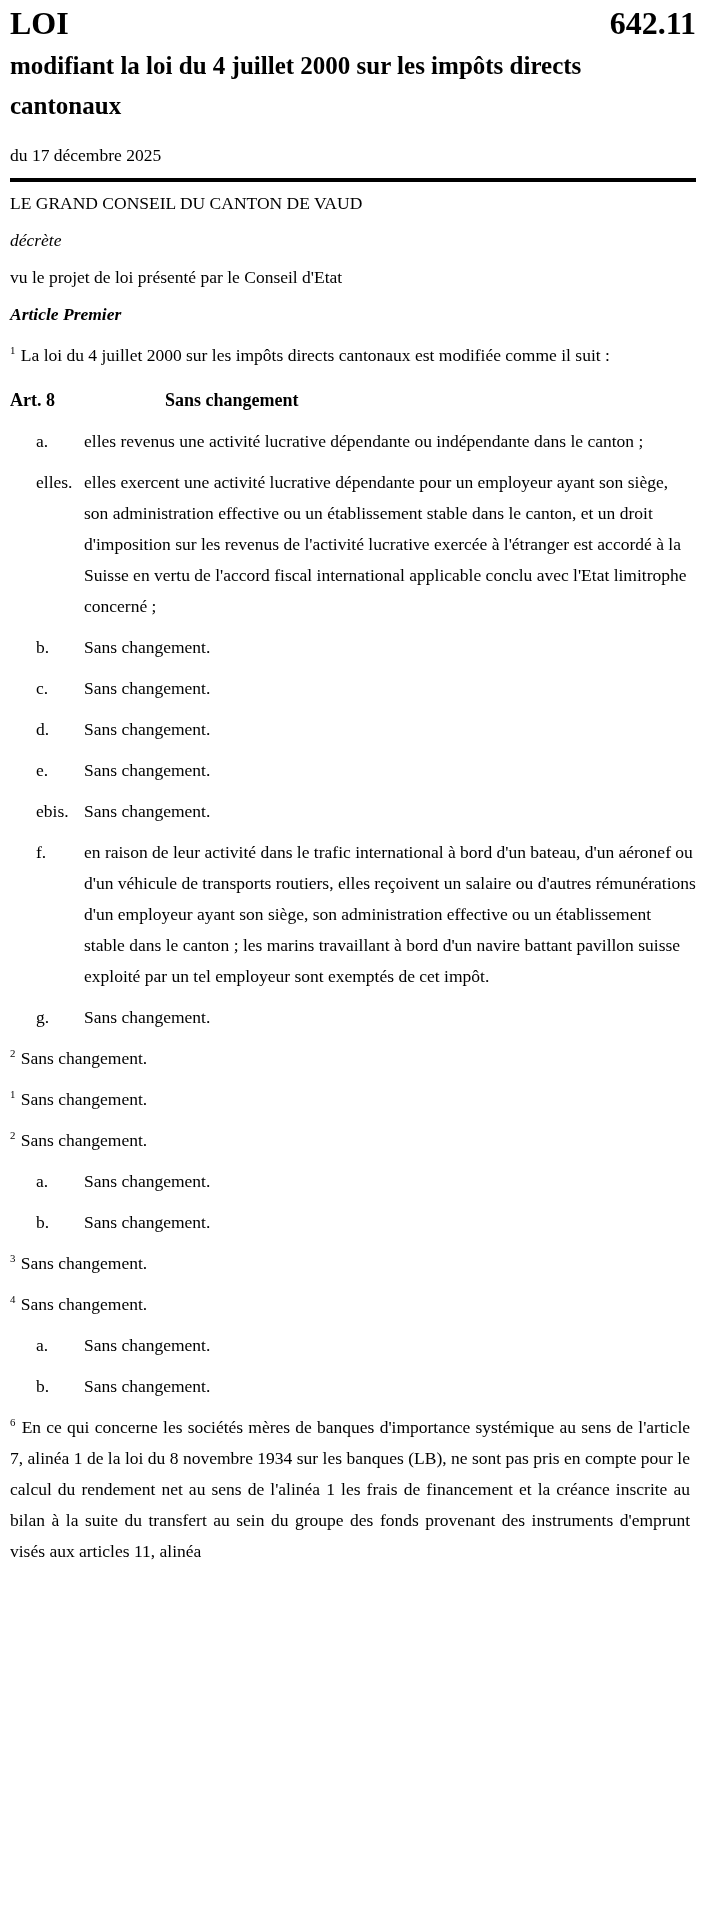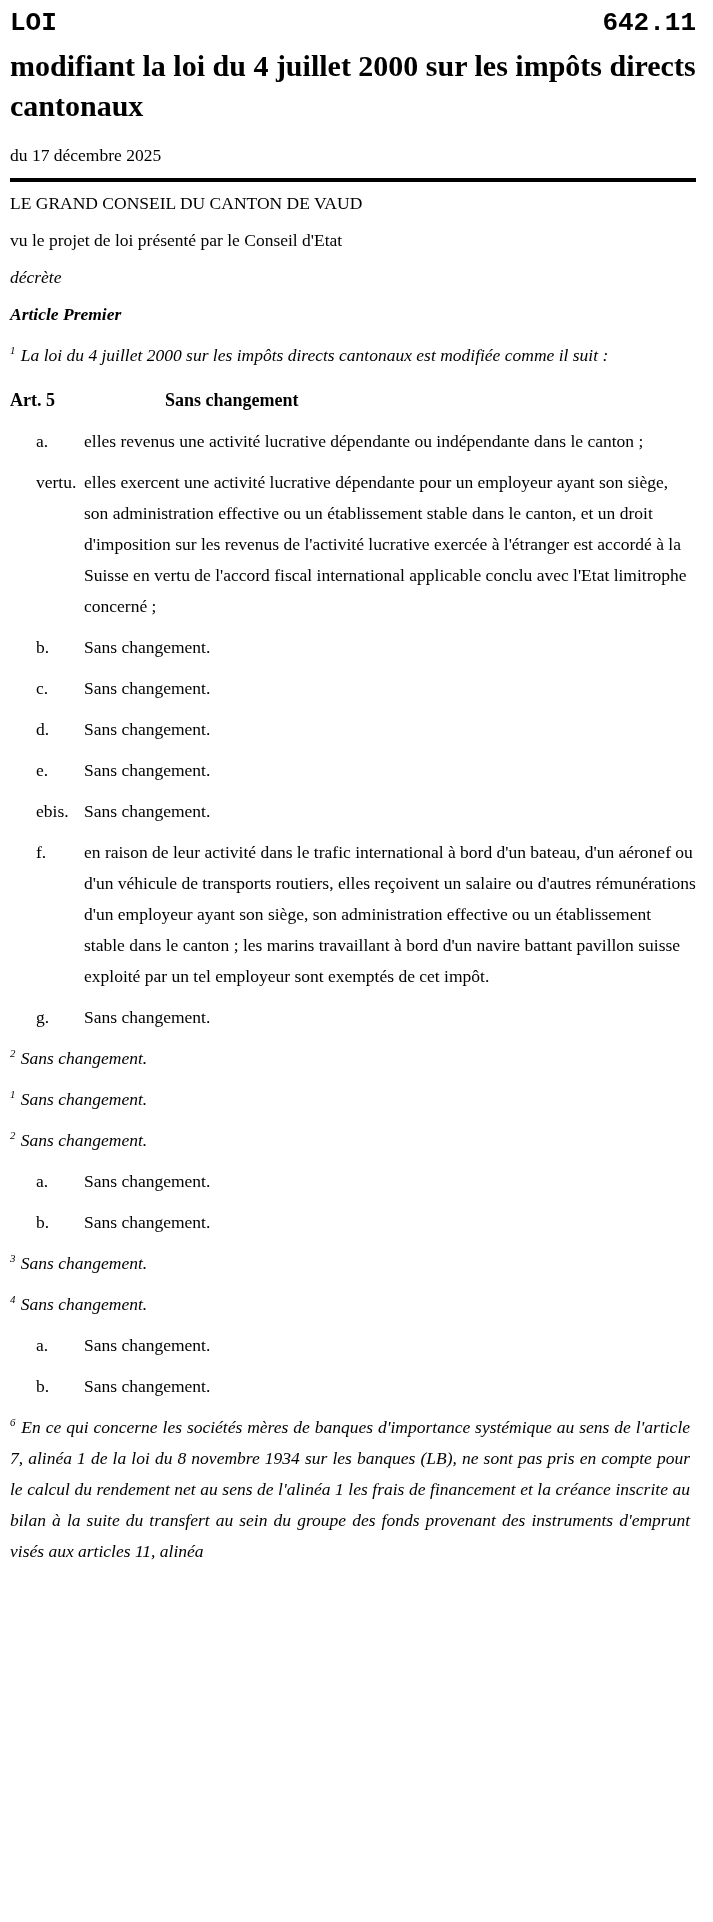"LOI" .header-row { font-family: Liberation Mono, monospace -> none; font-size: 26px -> 32px }
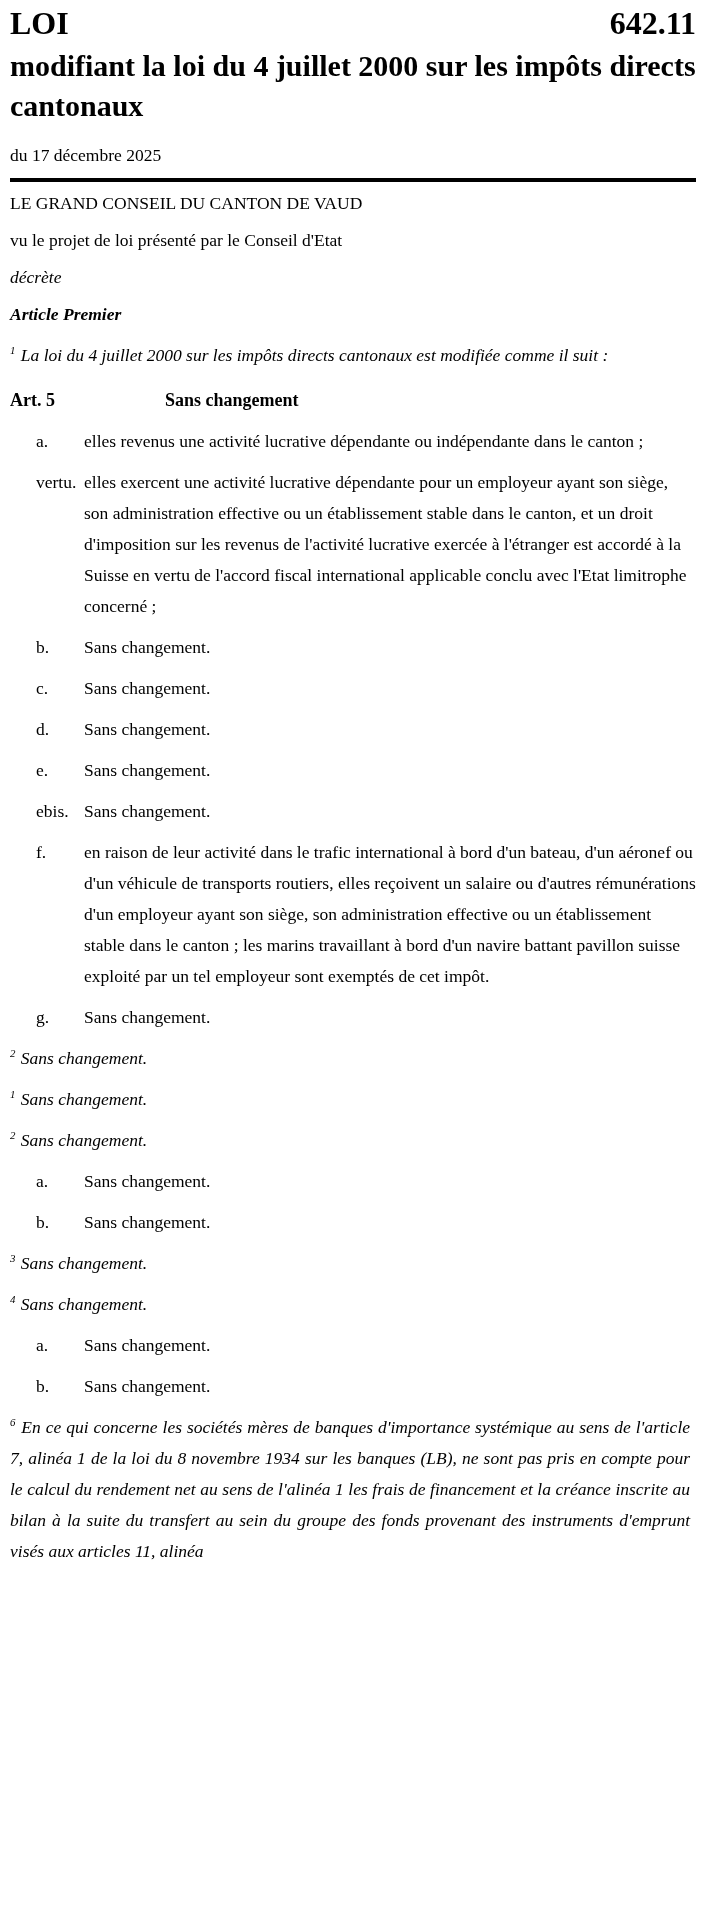"modifiant la loi du 4" .doc-title { font-size: 30px -> 25px }
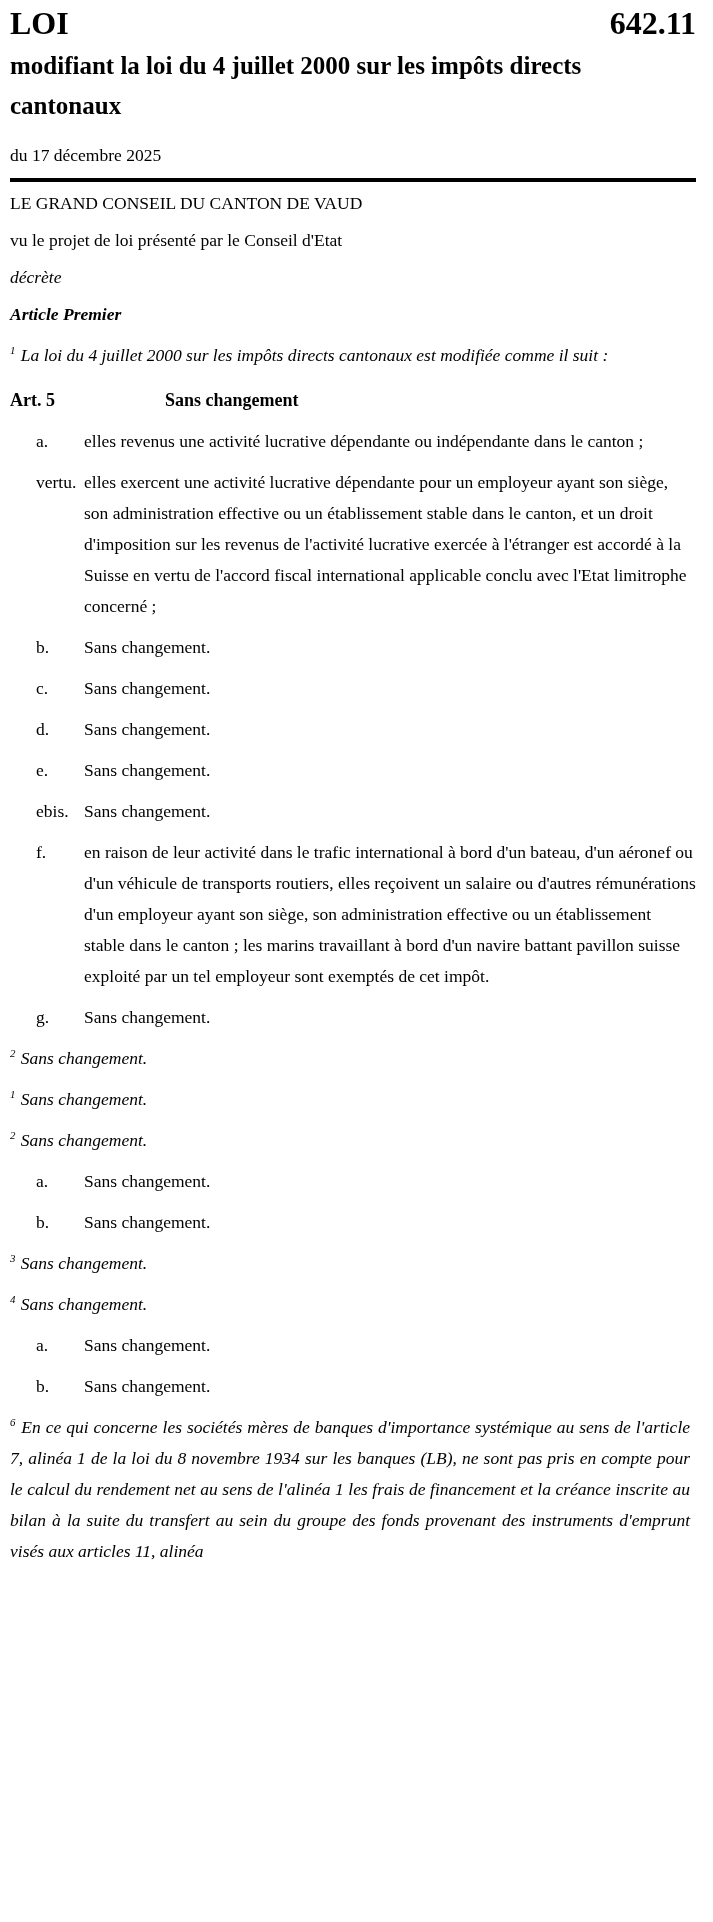"vu le projet de loi" p.pre { order: before "décrète" -> after "décrète" }
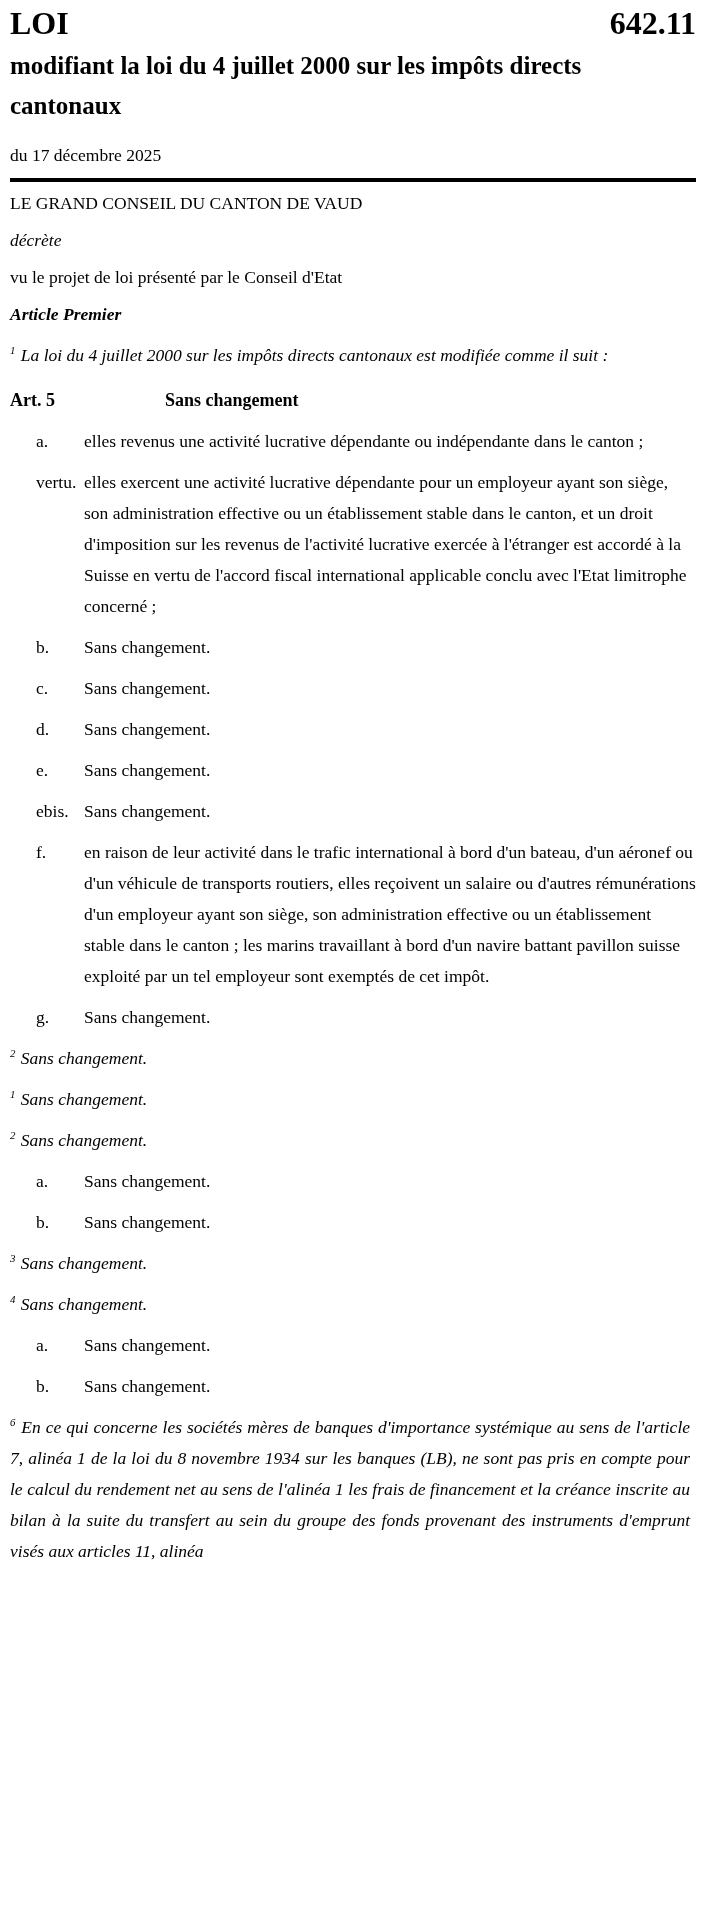"1 La loi du 4" .para { font-style: italic -> none }
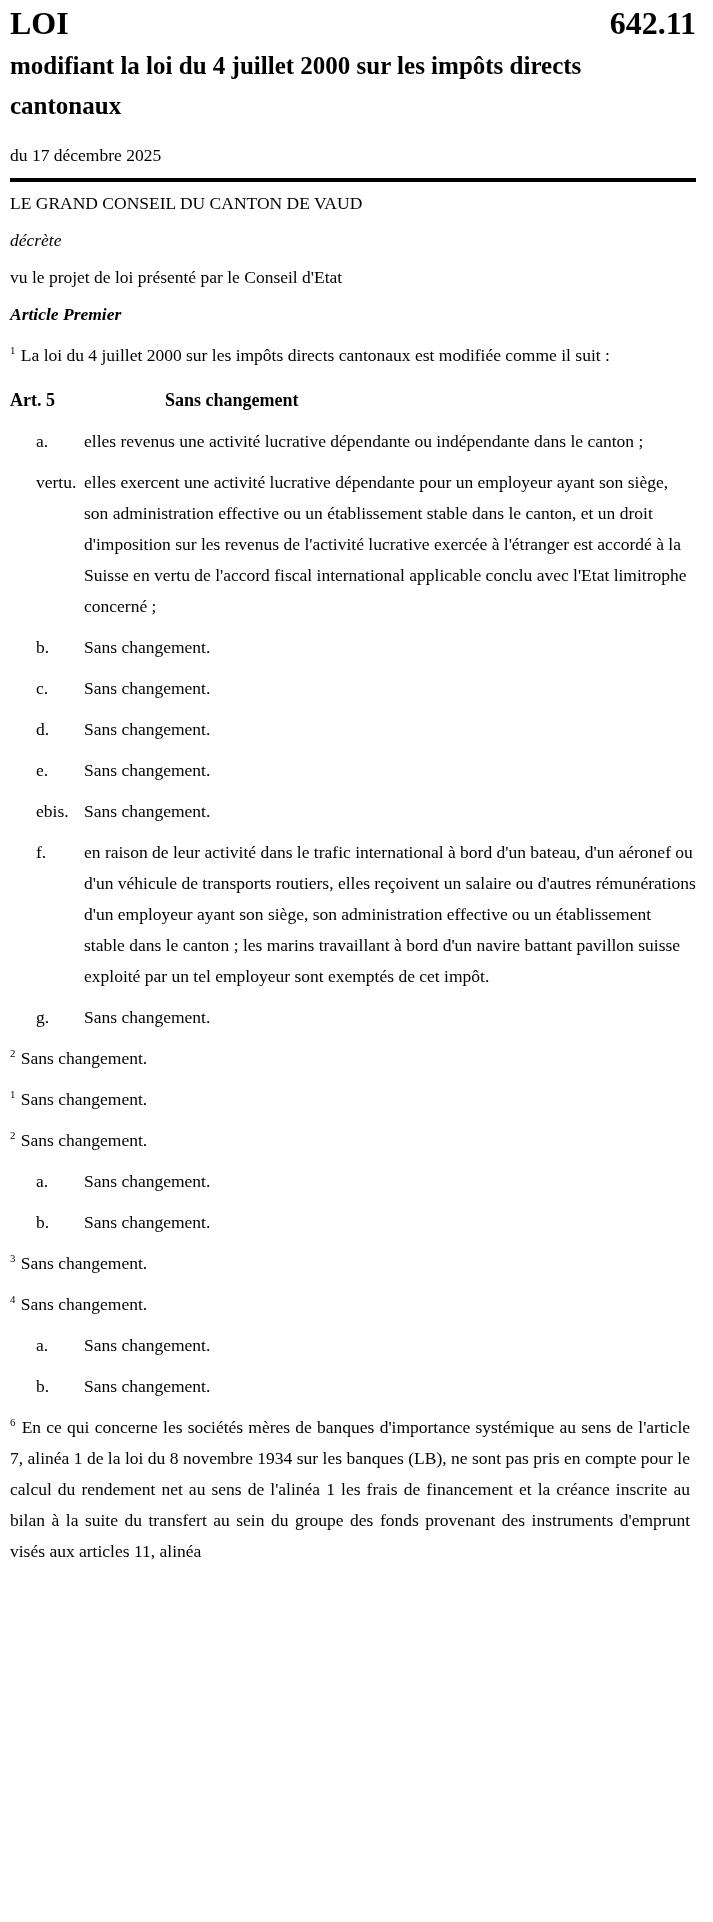"Art. 5" span.art-num { text: 5 -> 8 }
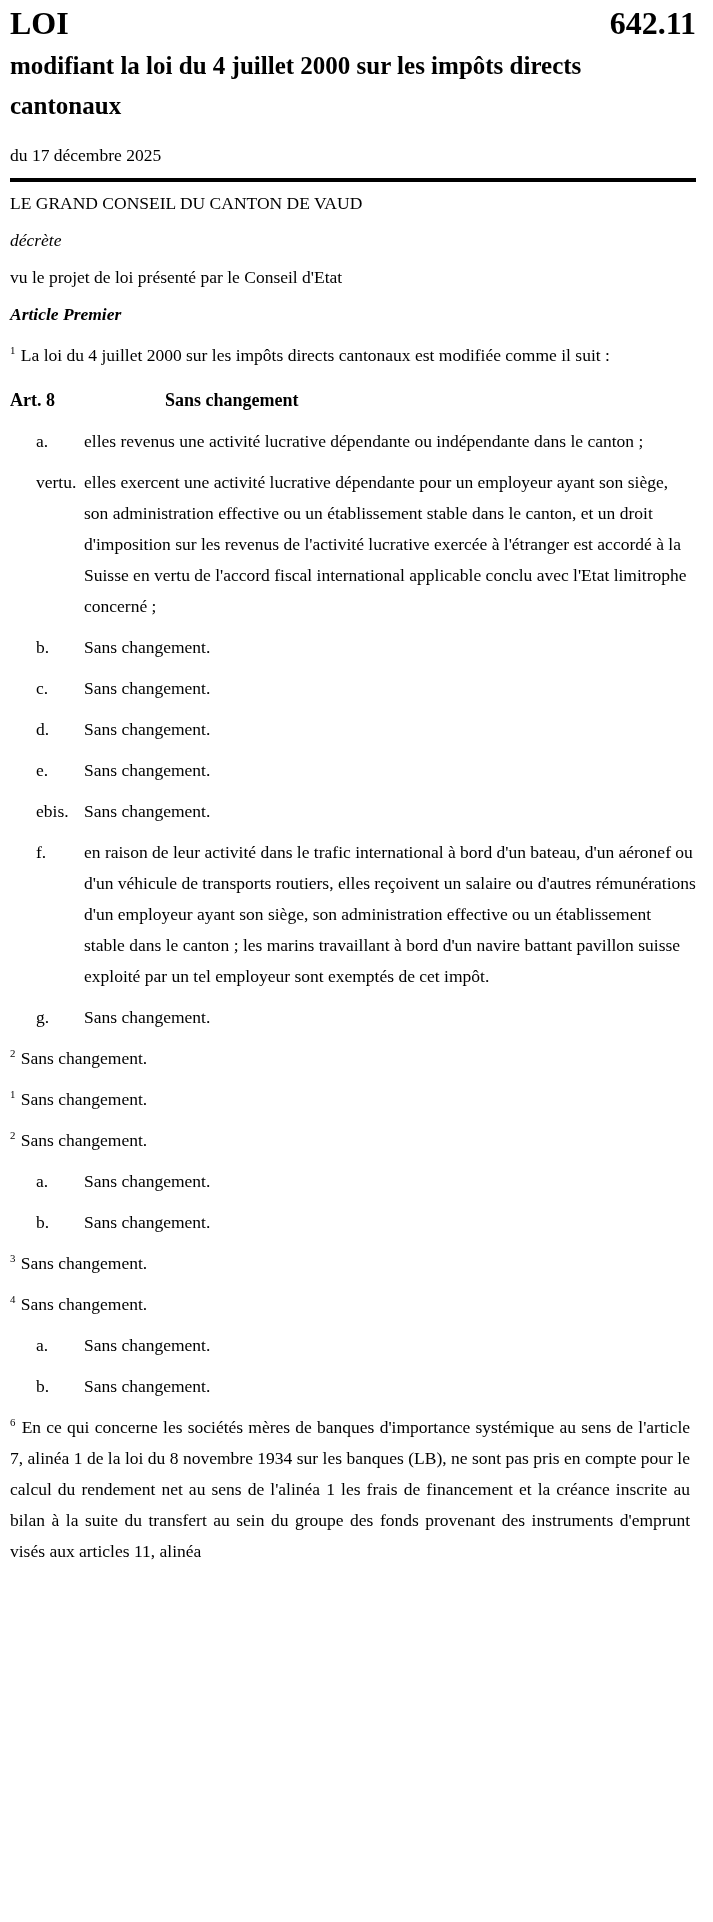"vertu." span.item-label { text: vertu -> elles }
